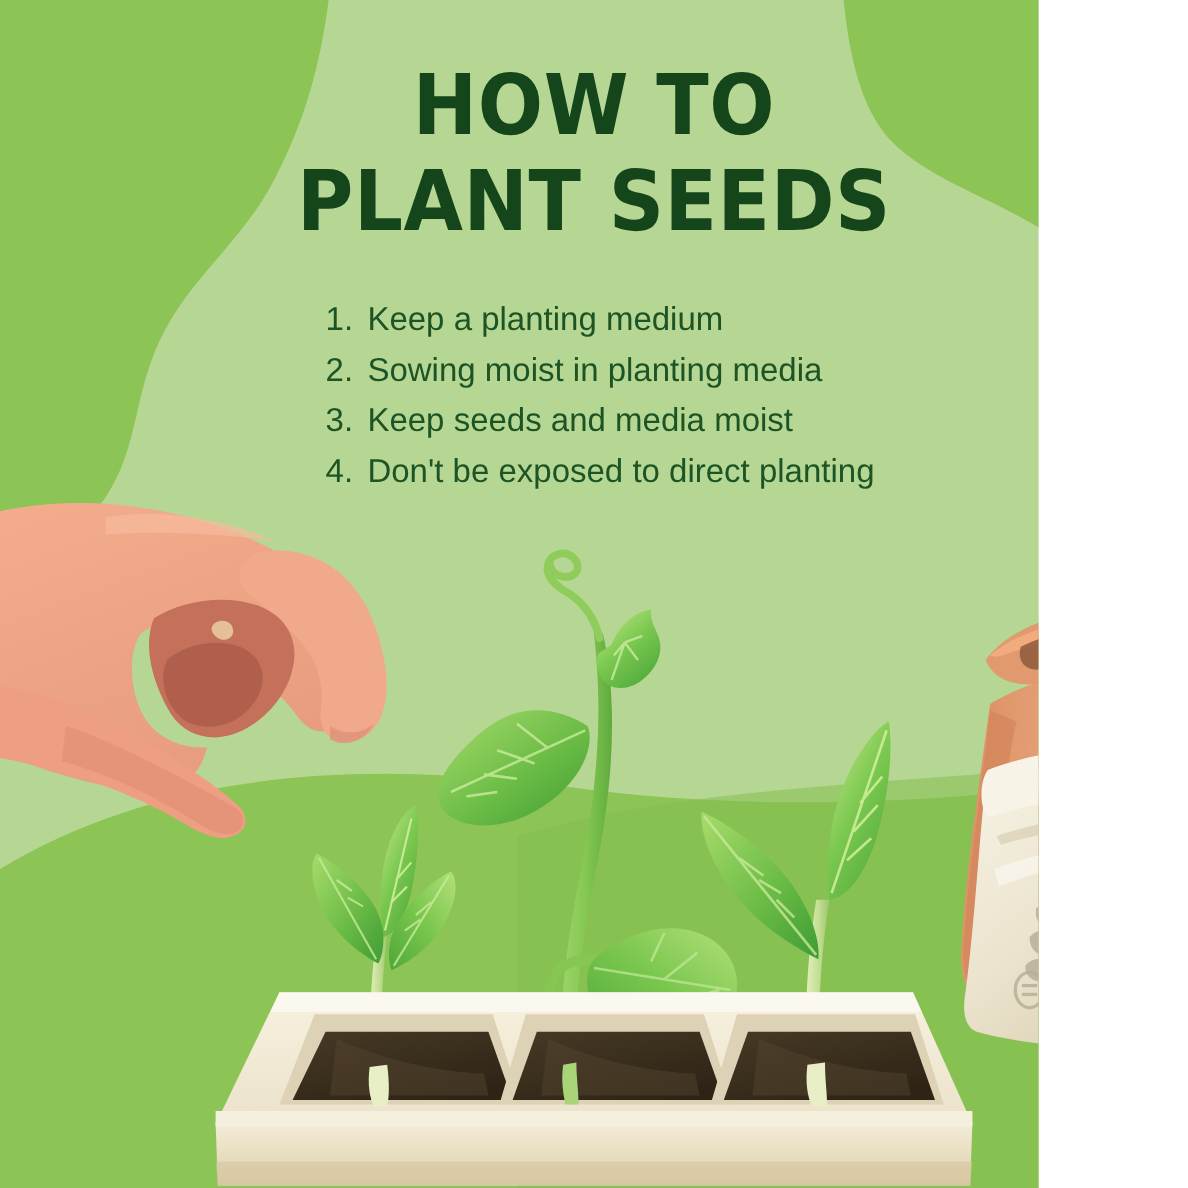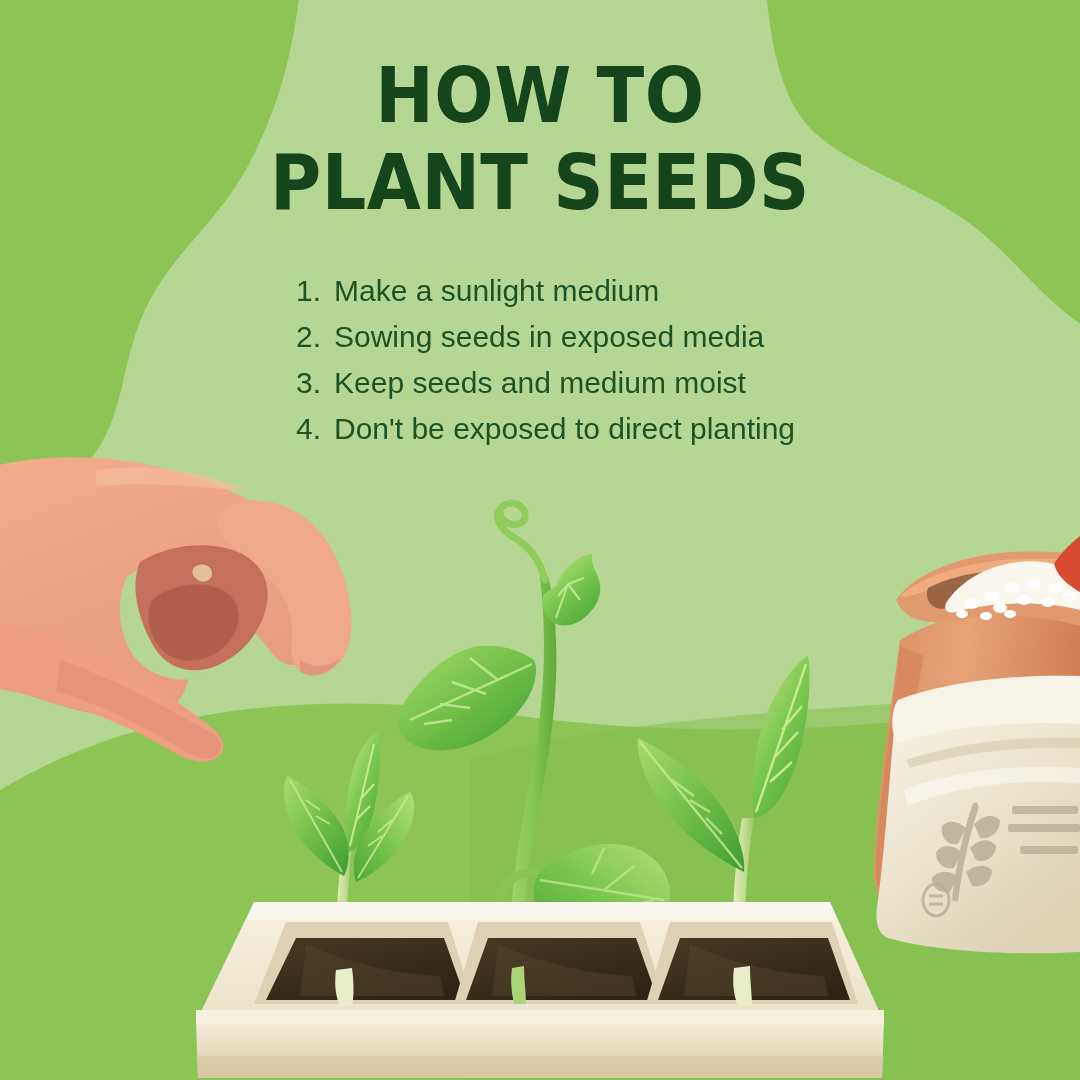"HOW TO" #poster { width: 1080px -> 944px }
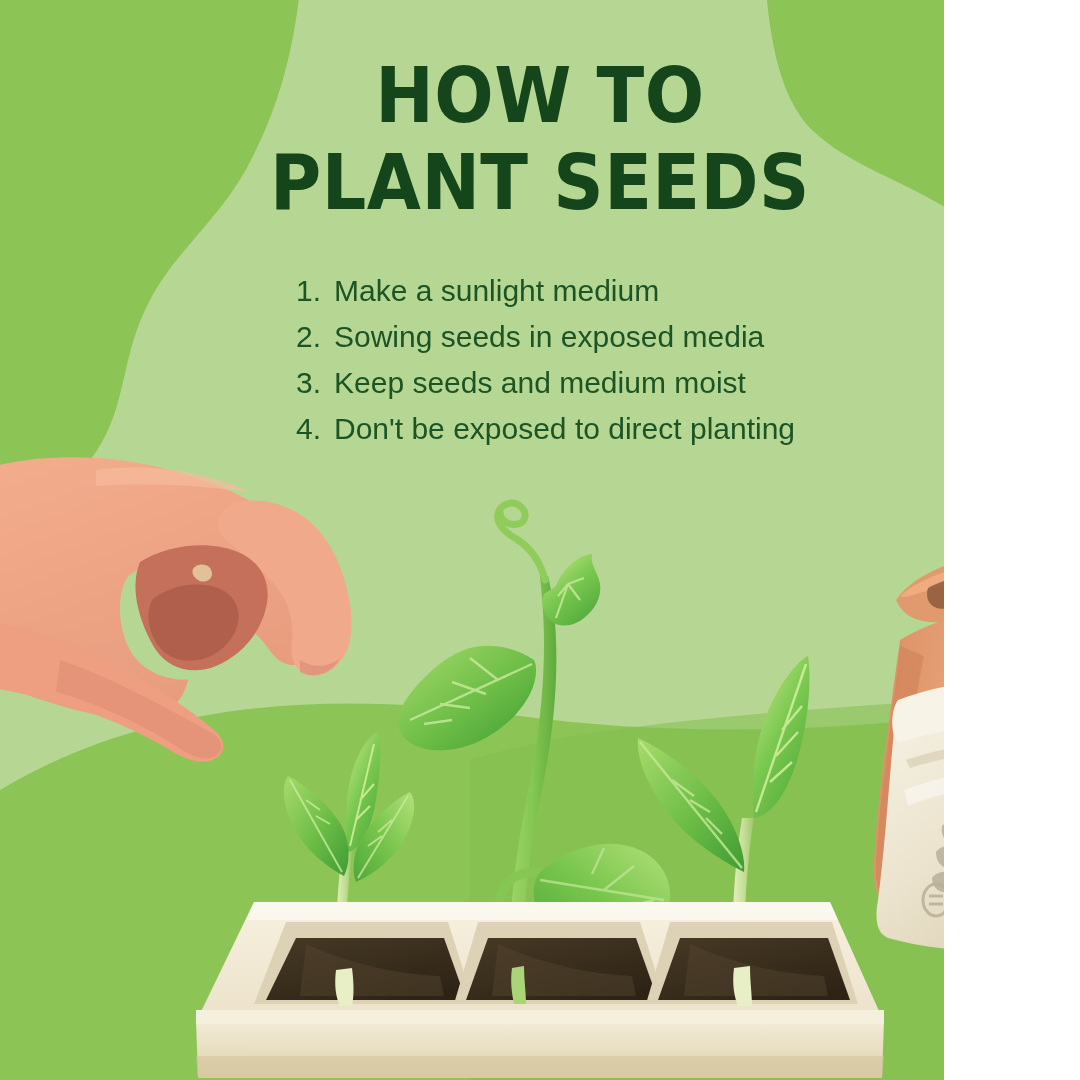"Make a sunlight medium" span.step-text { text: Make a sunlight -> Keep a planting }
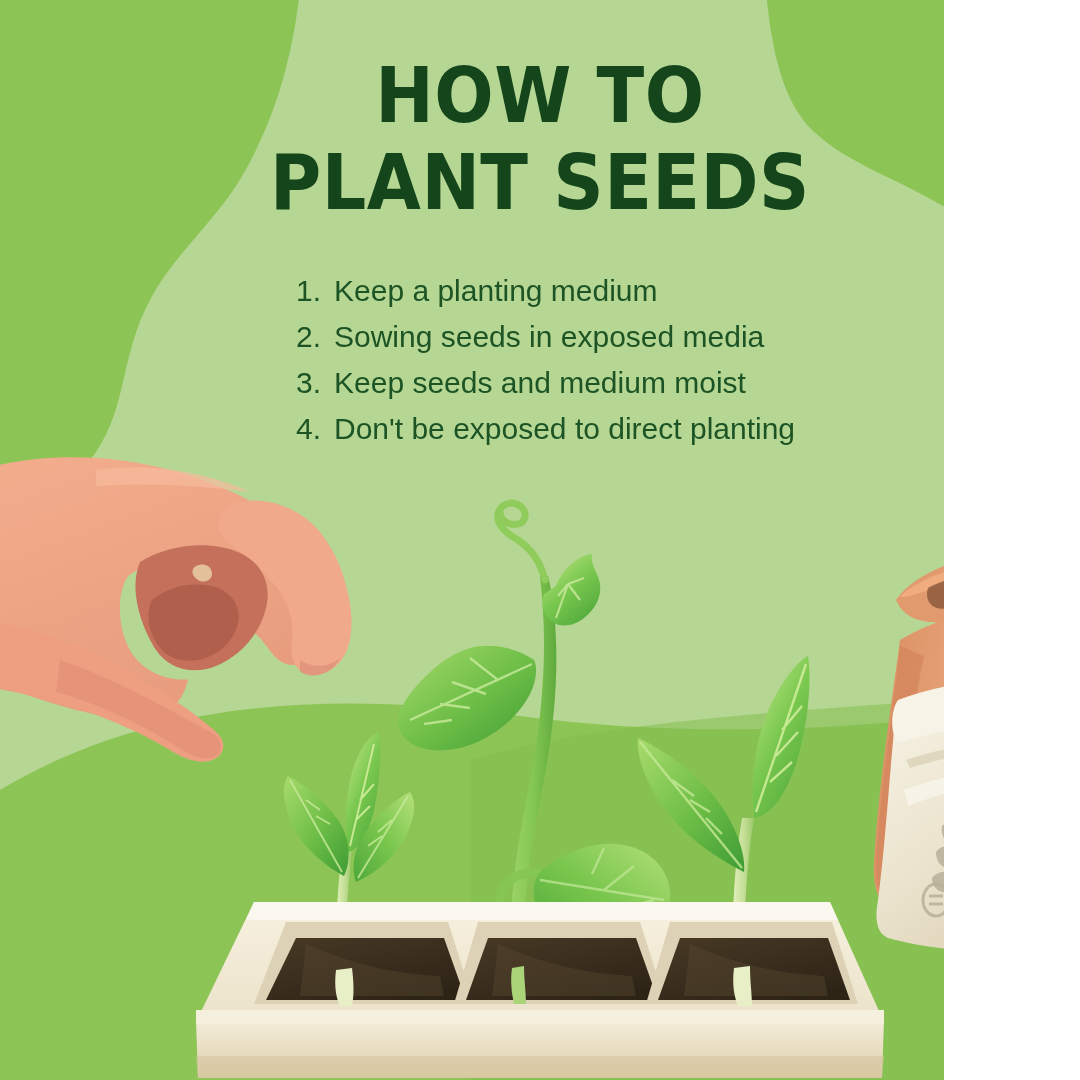"Sowing seeds in exposed media" span.step-text { text: seeds in exposed -> moist in planting }
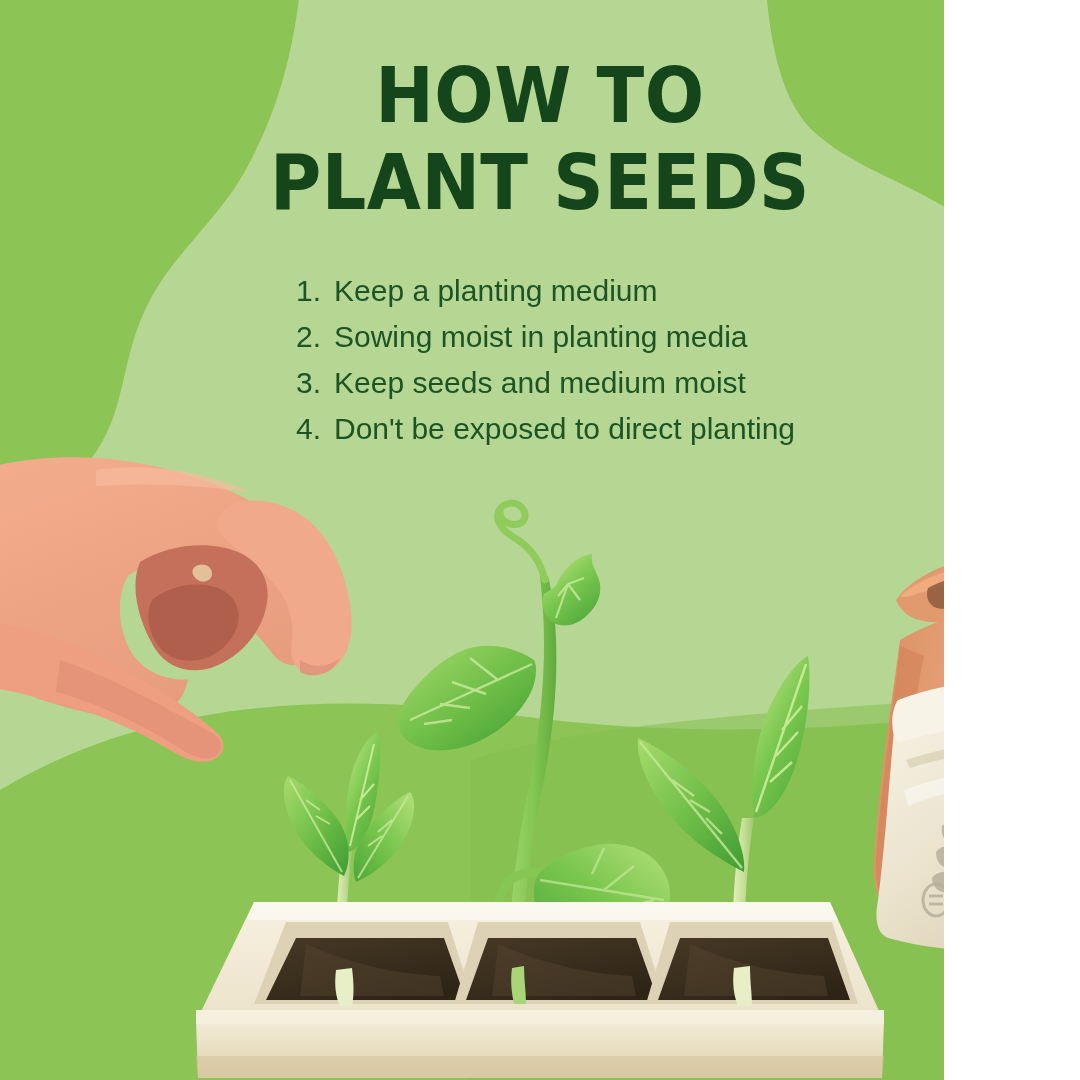"Keep seeds and medium moist" span.step-text { text: medium -> media }
